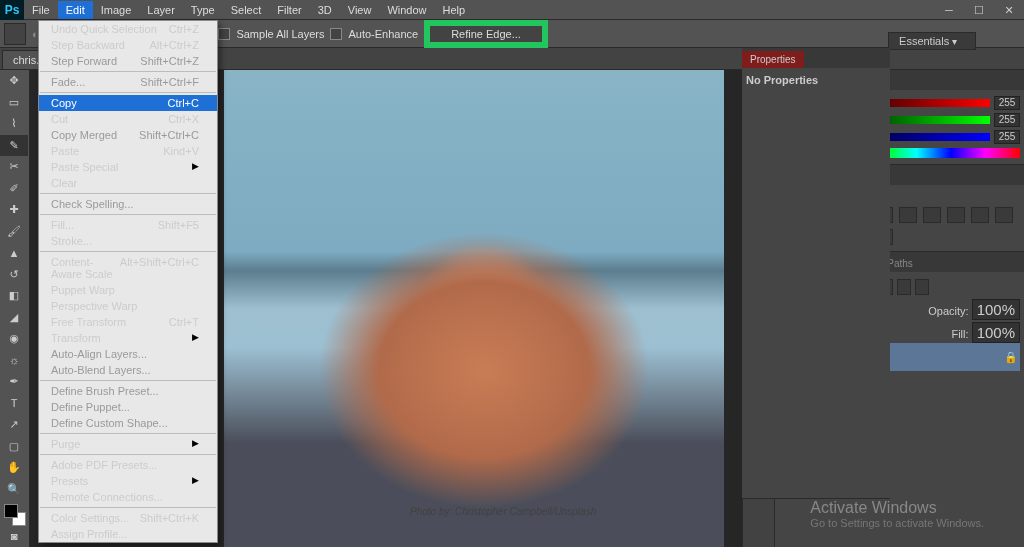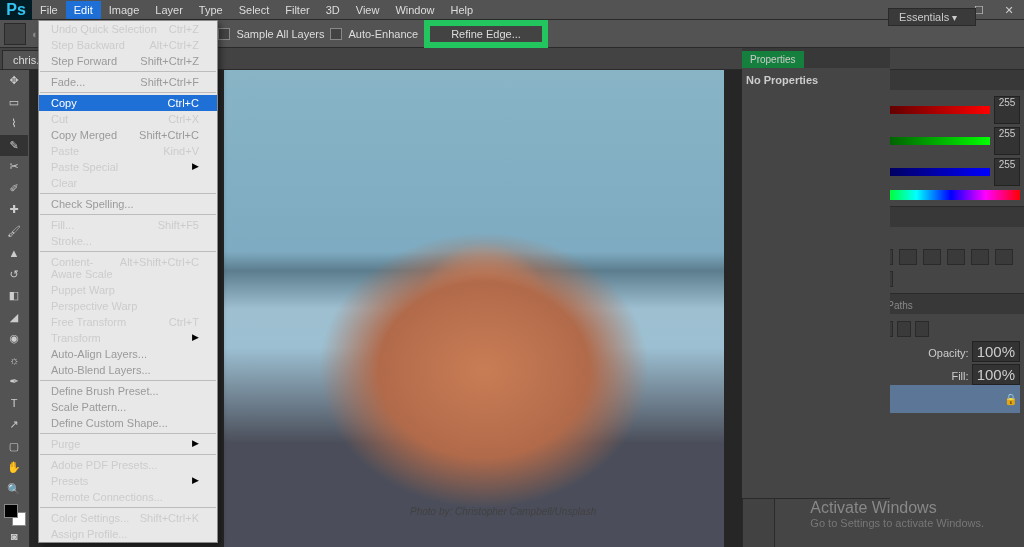"Ps" .ps-logo { font-size: 16px -> 12px; width: 32px -> 24px }
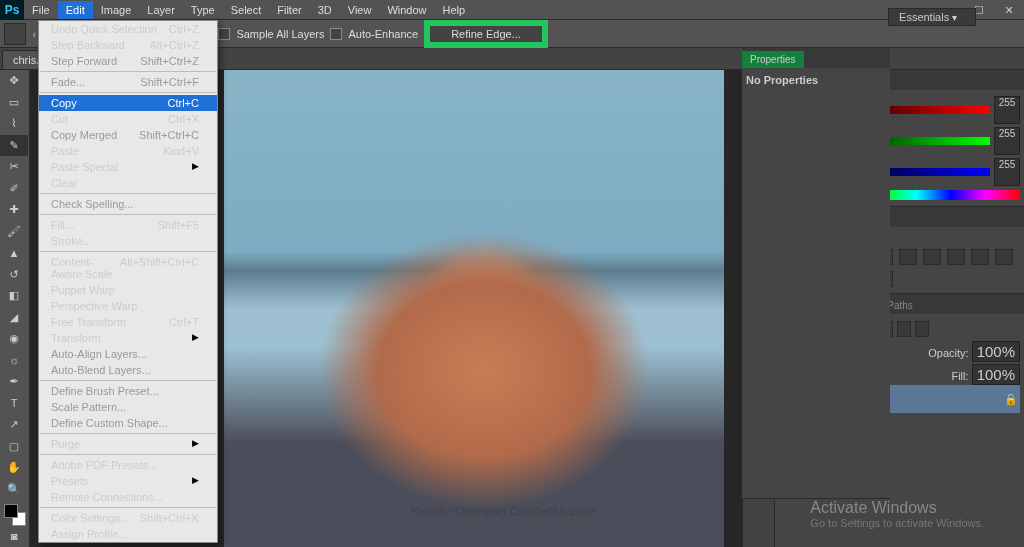"Essentials ▾" .ess-dd { top: 8px -> 32px }
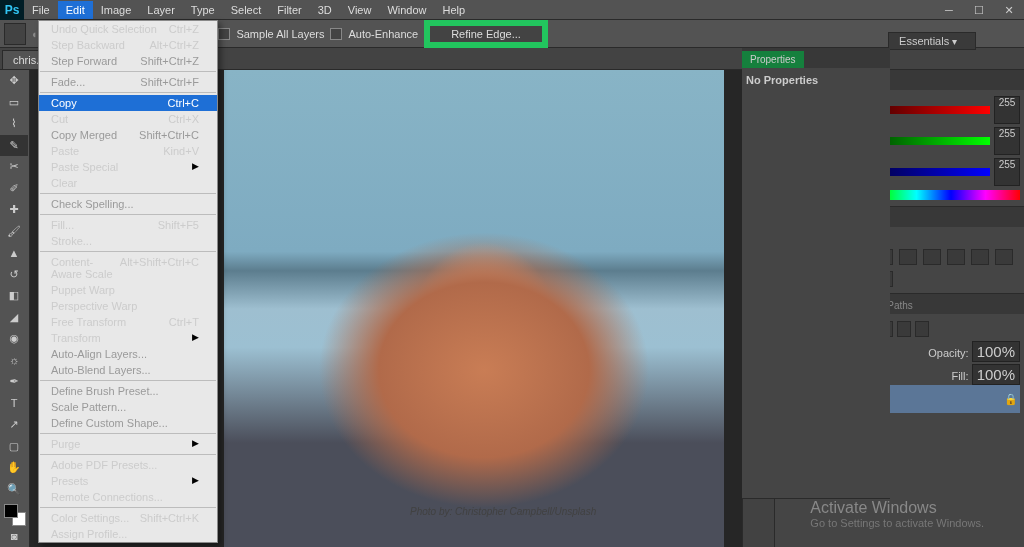"Properties" .ptab { background: #15803d -> #7f1d1d }
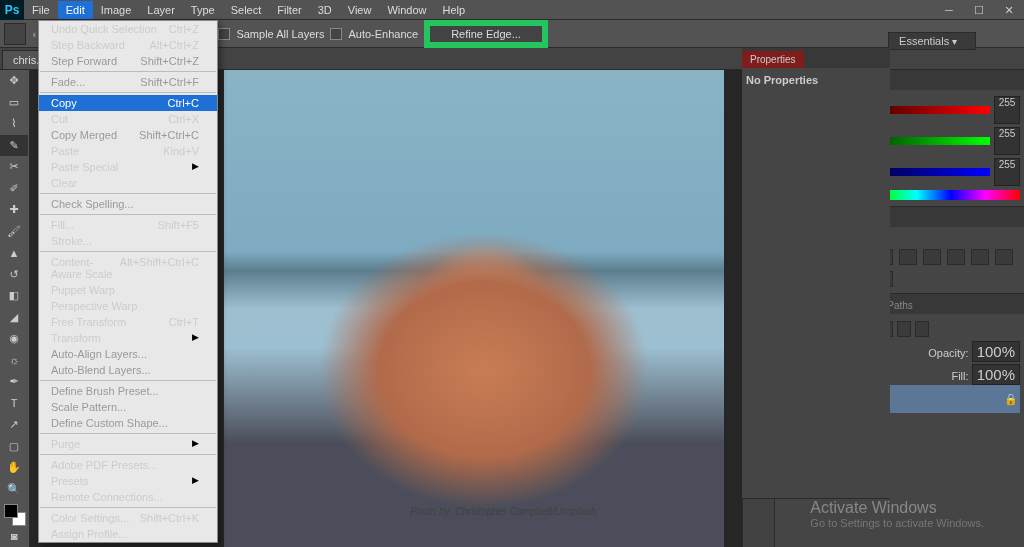"255" .slider-val { height: 28px -> 14px }
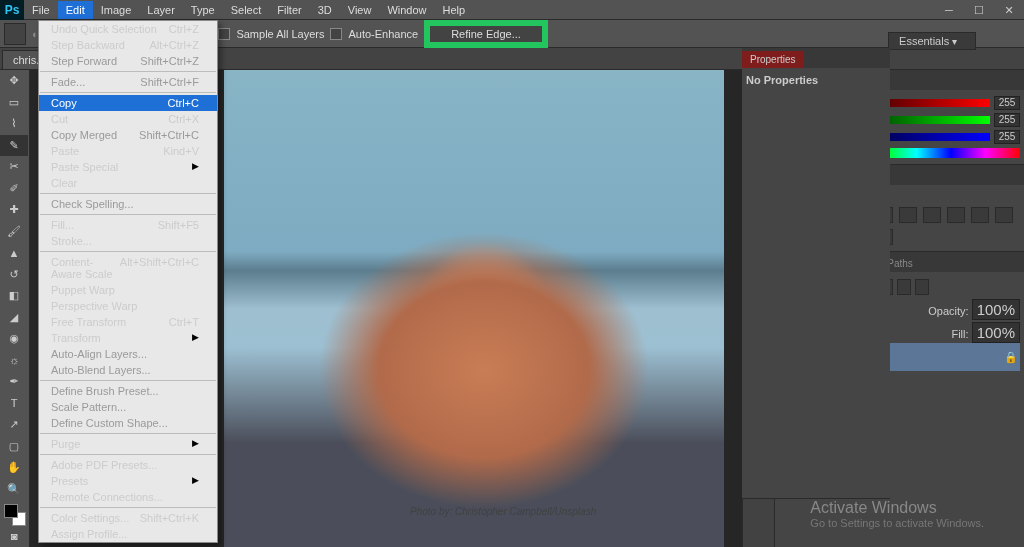"Scale Pattern..." span { text: Scale Pattern -> Define Puppet }
